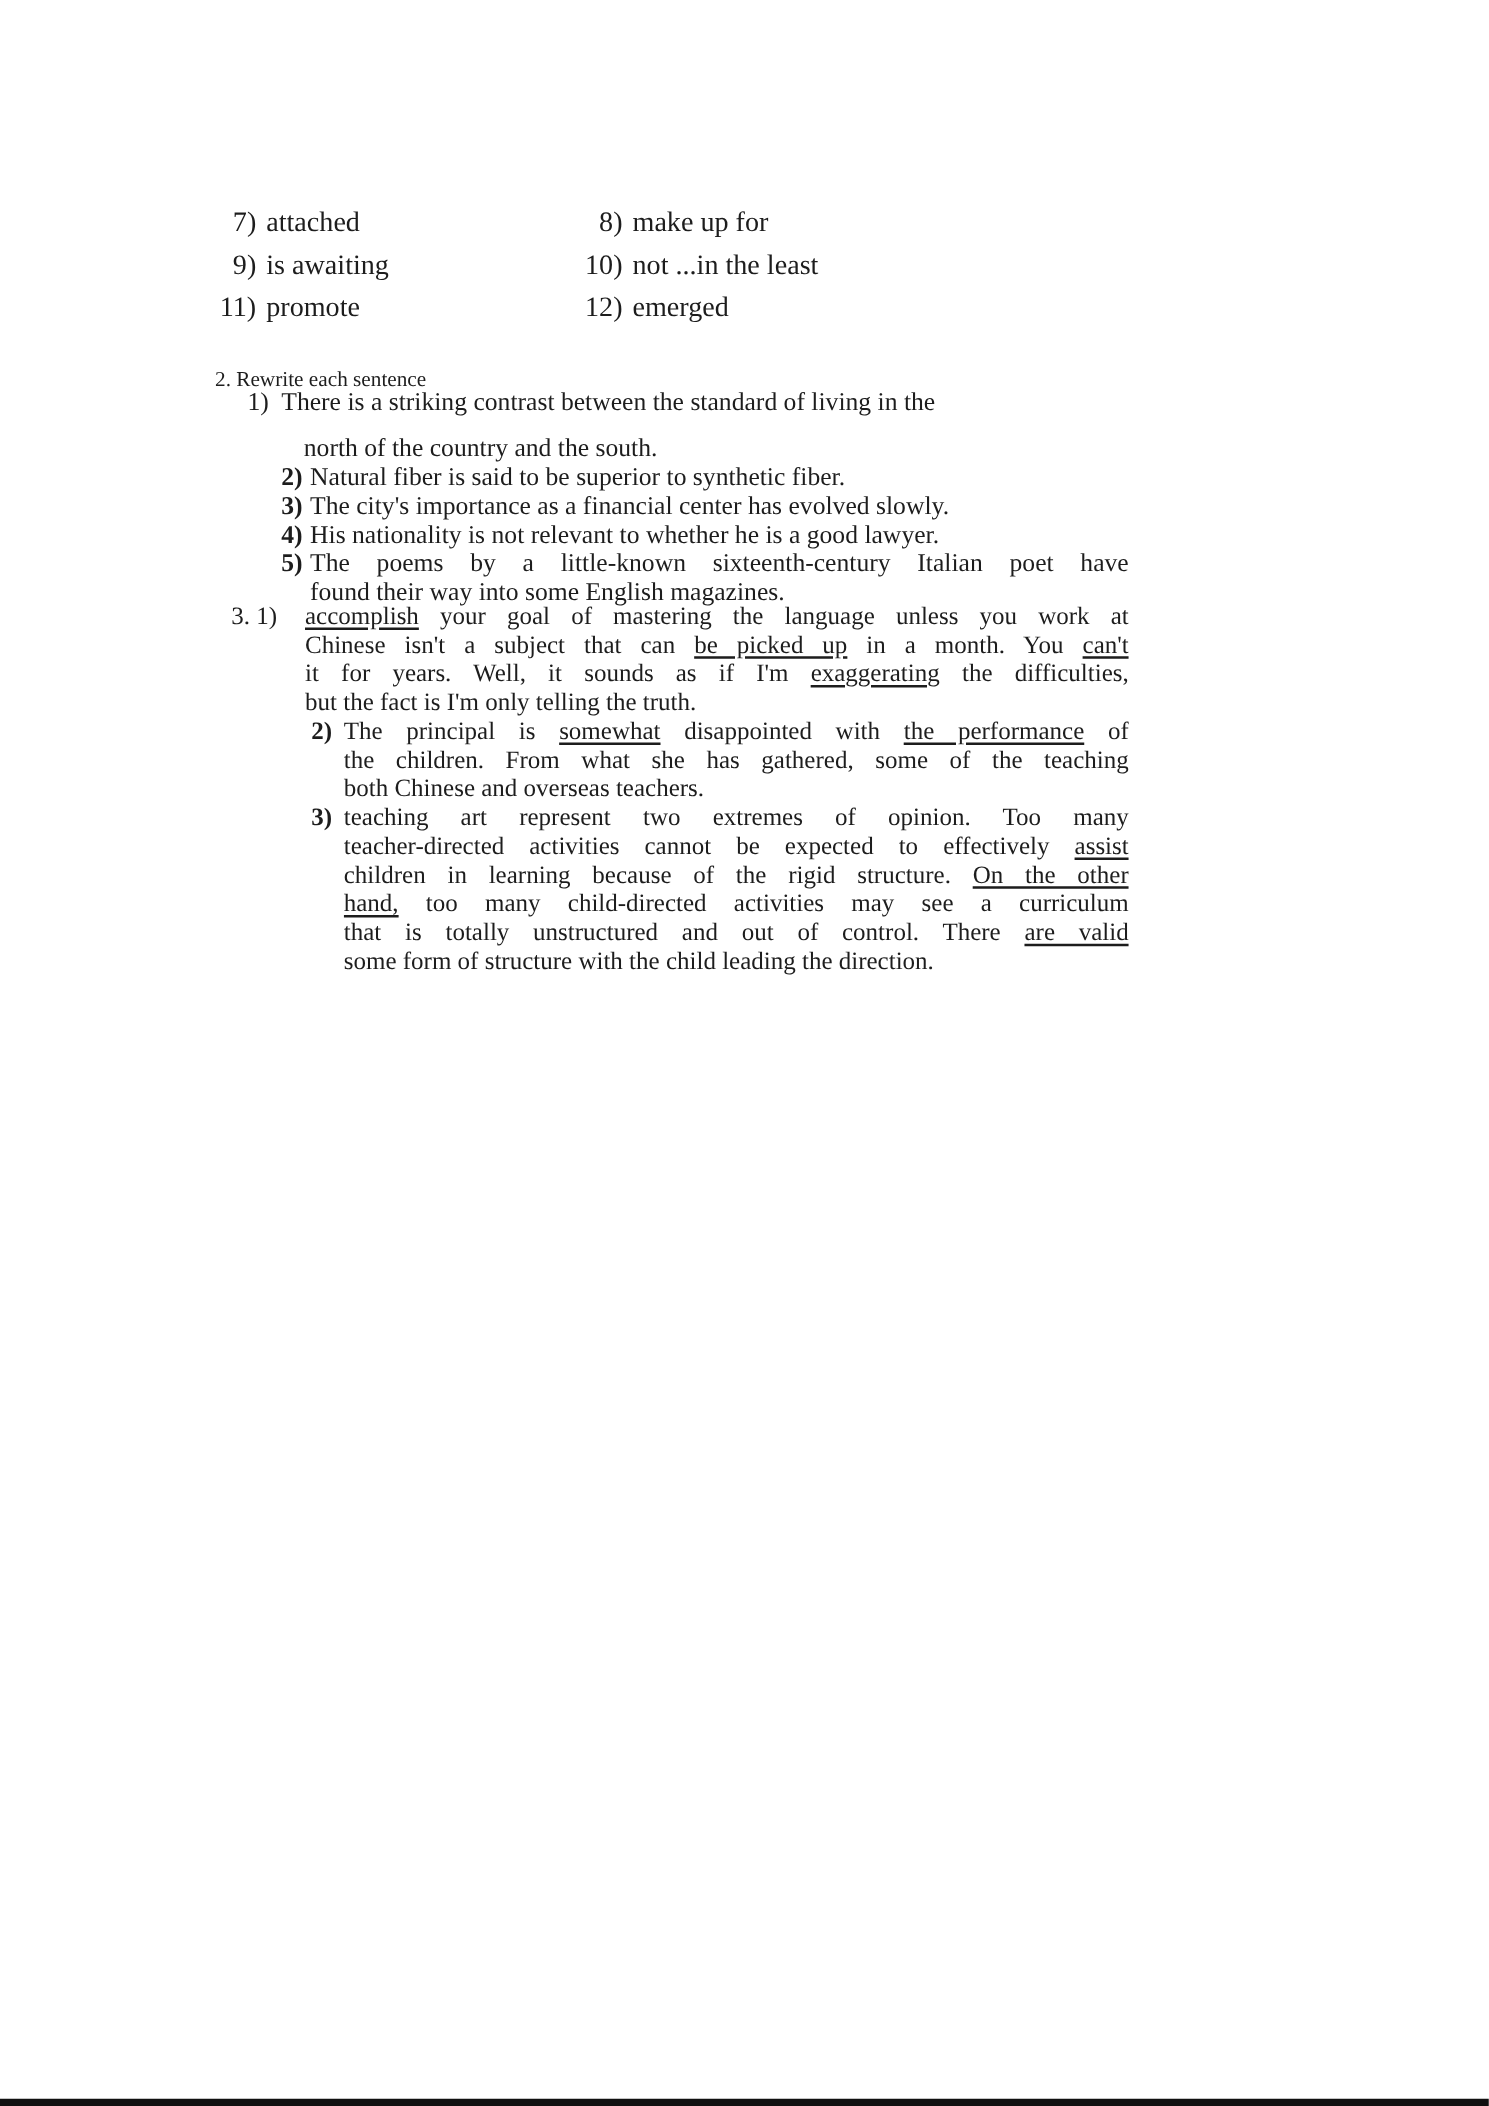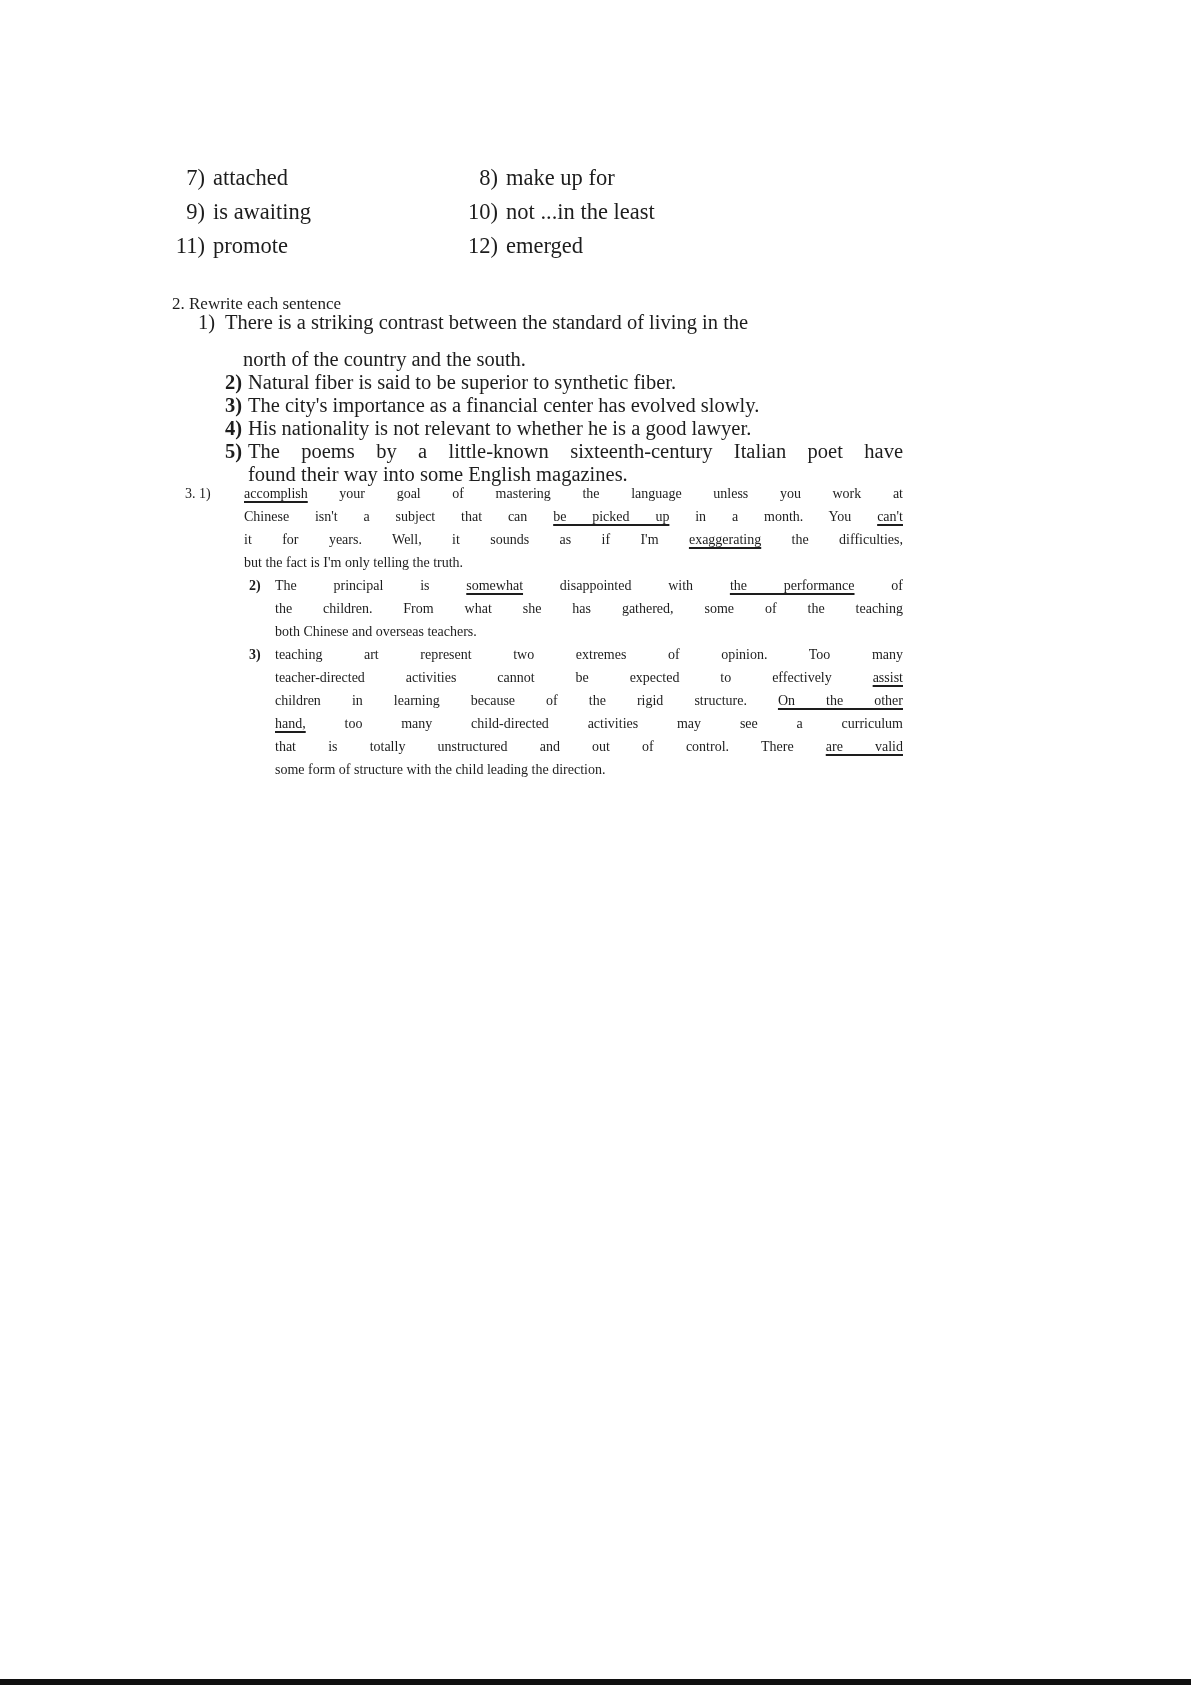"3. 1)" #s3 { font-size: 14px -> 20px }
